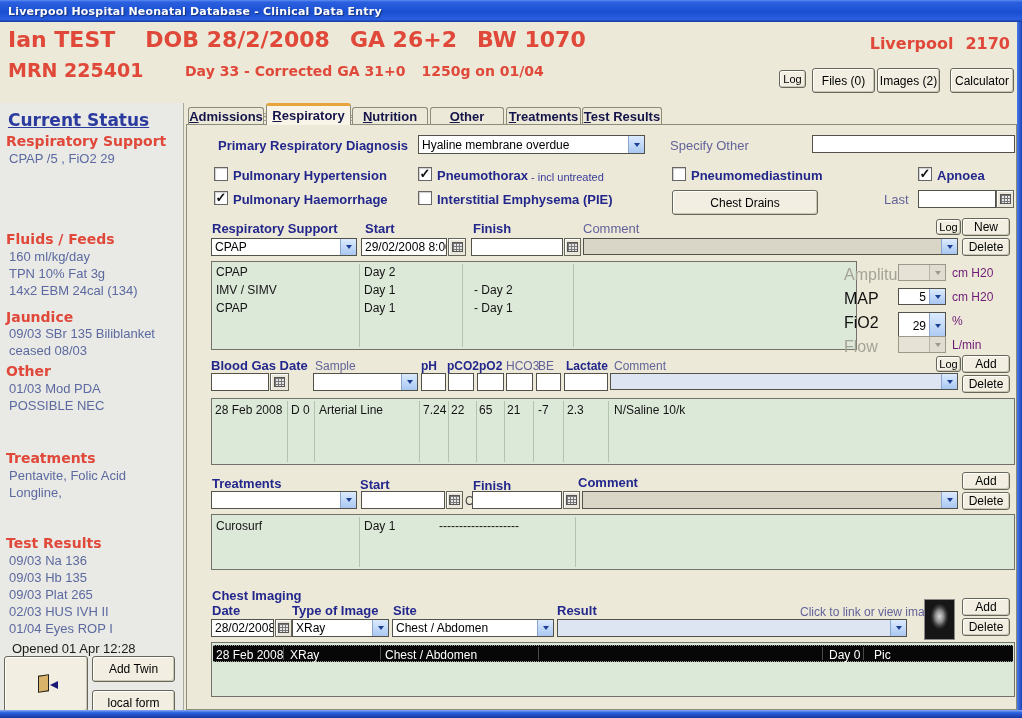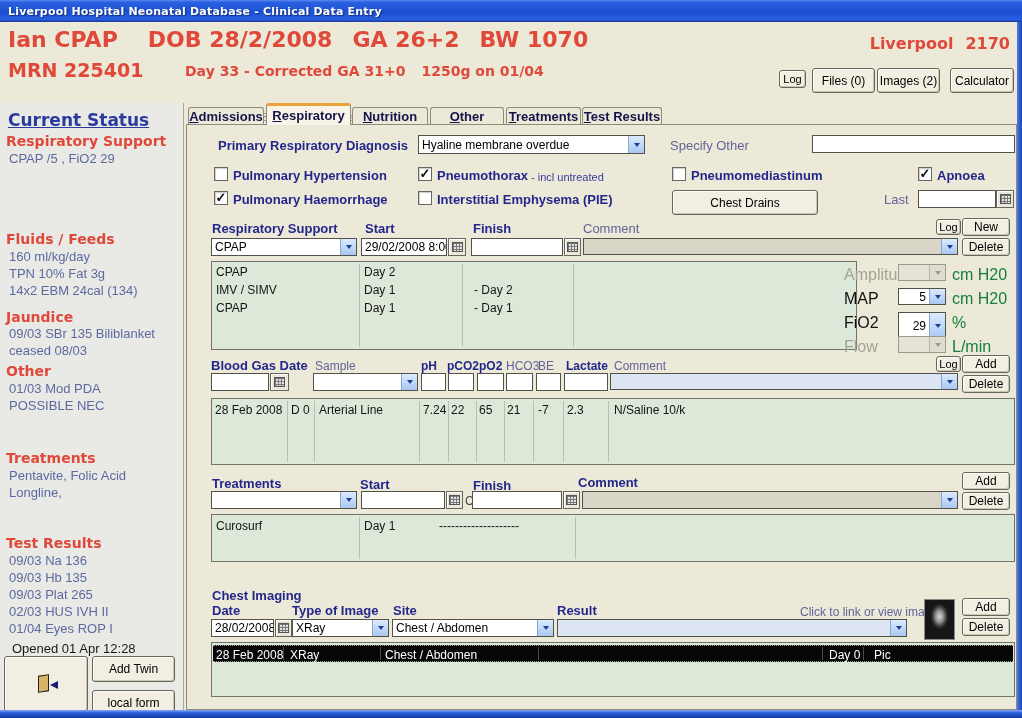"Ian CPAP" span.nm { text: CPAP -> TEST }
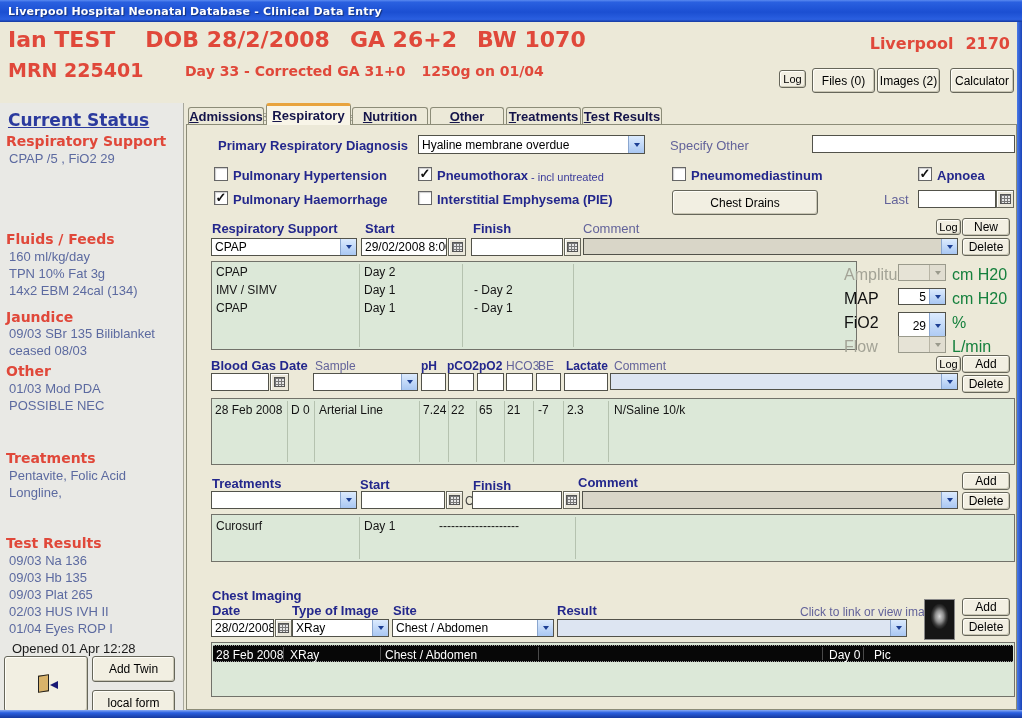"cm H20" .unit { color: #15803d -> #701a75; font-size: 16px -> 12px }
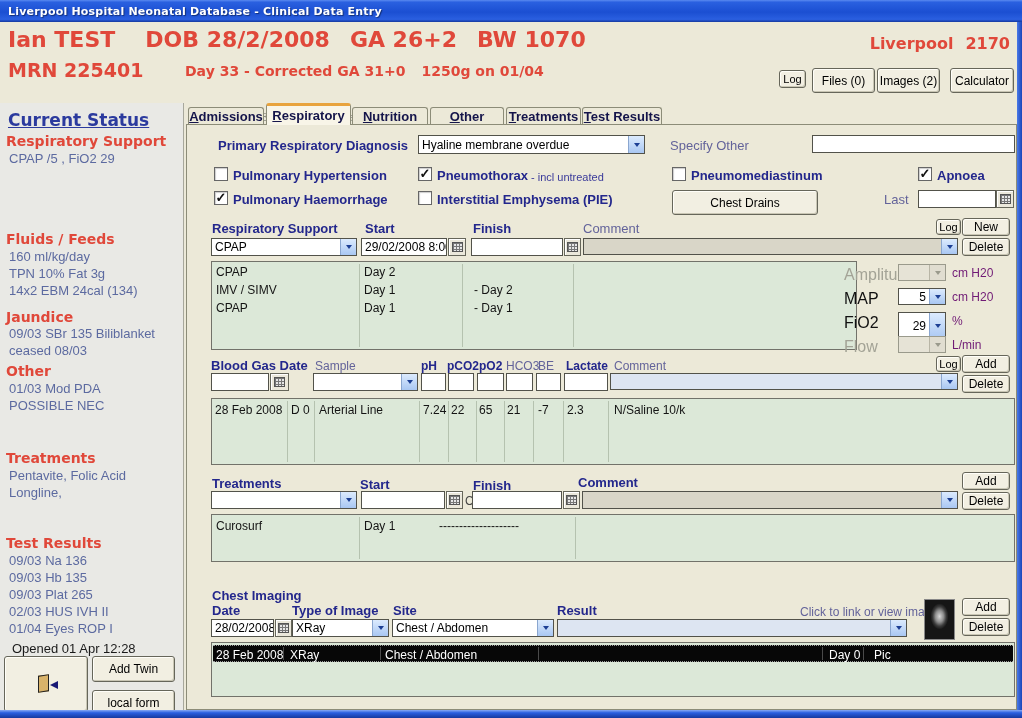"Curosurf" div.listbox { height: 48px -> 56px }
